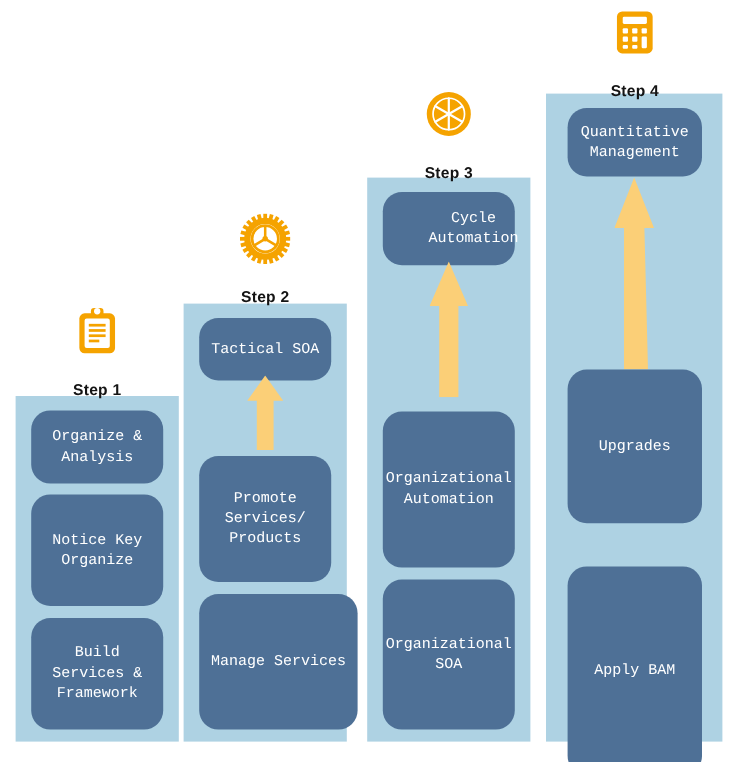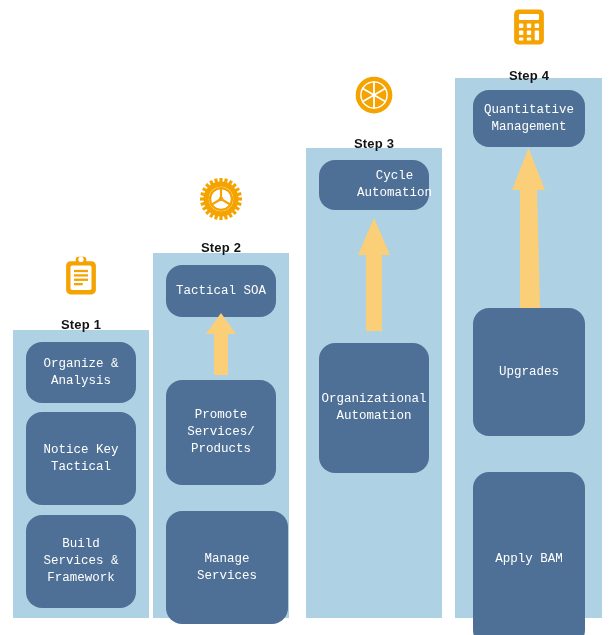"Cycle Automation" div.node { height: 50px -> 61px }
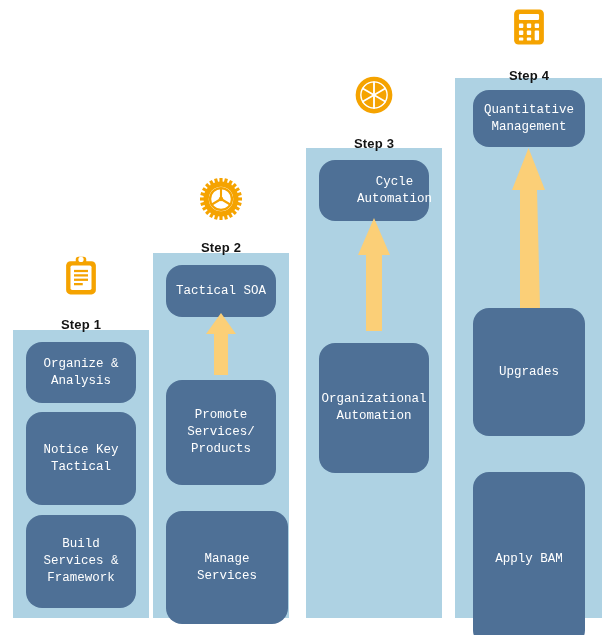"Notice Key Tactical" span { text: Tactical -> Organize }
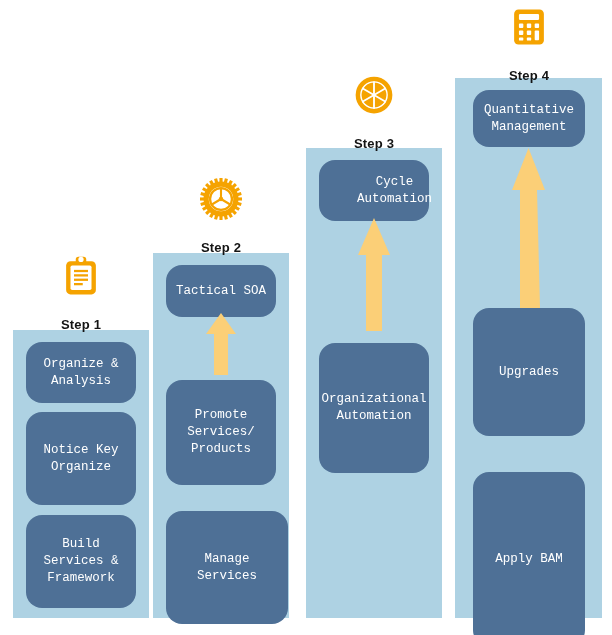"Organizational SOA" div.node { html: none -> <div> <span>Organizational SOA</span> </div> }
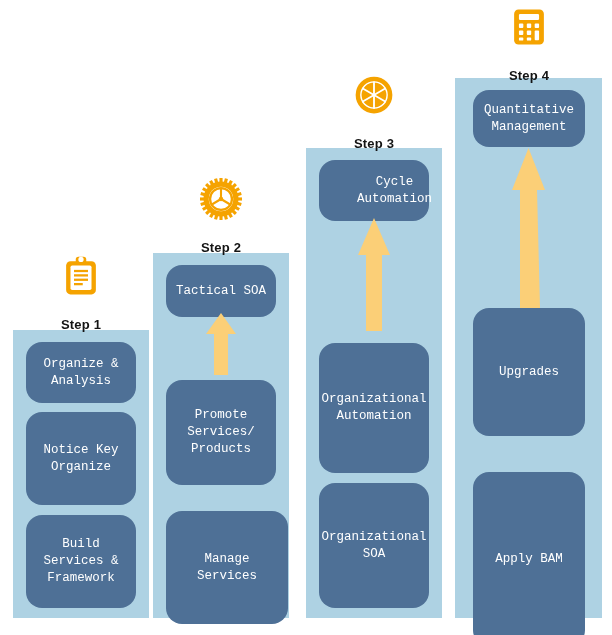"Manage Services" div.node { margin-top: 16px -> none; width: 122px -> 132px }
